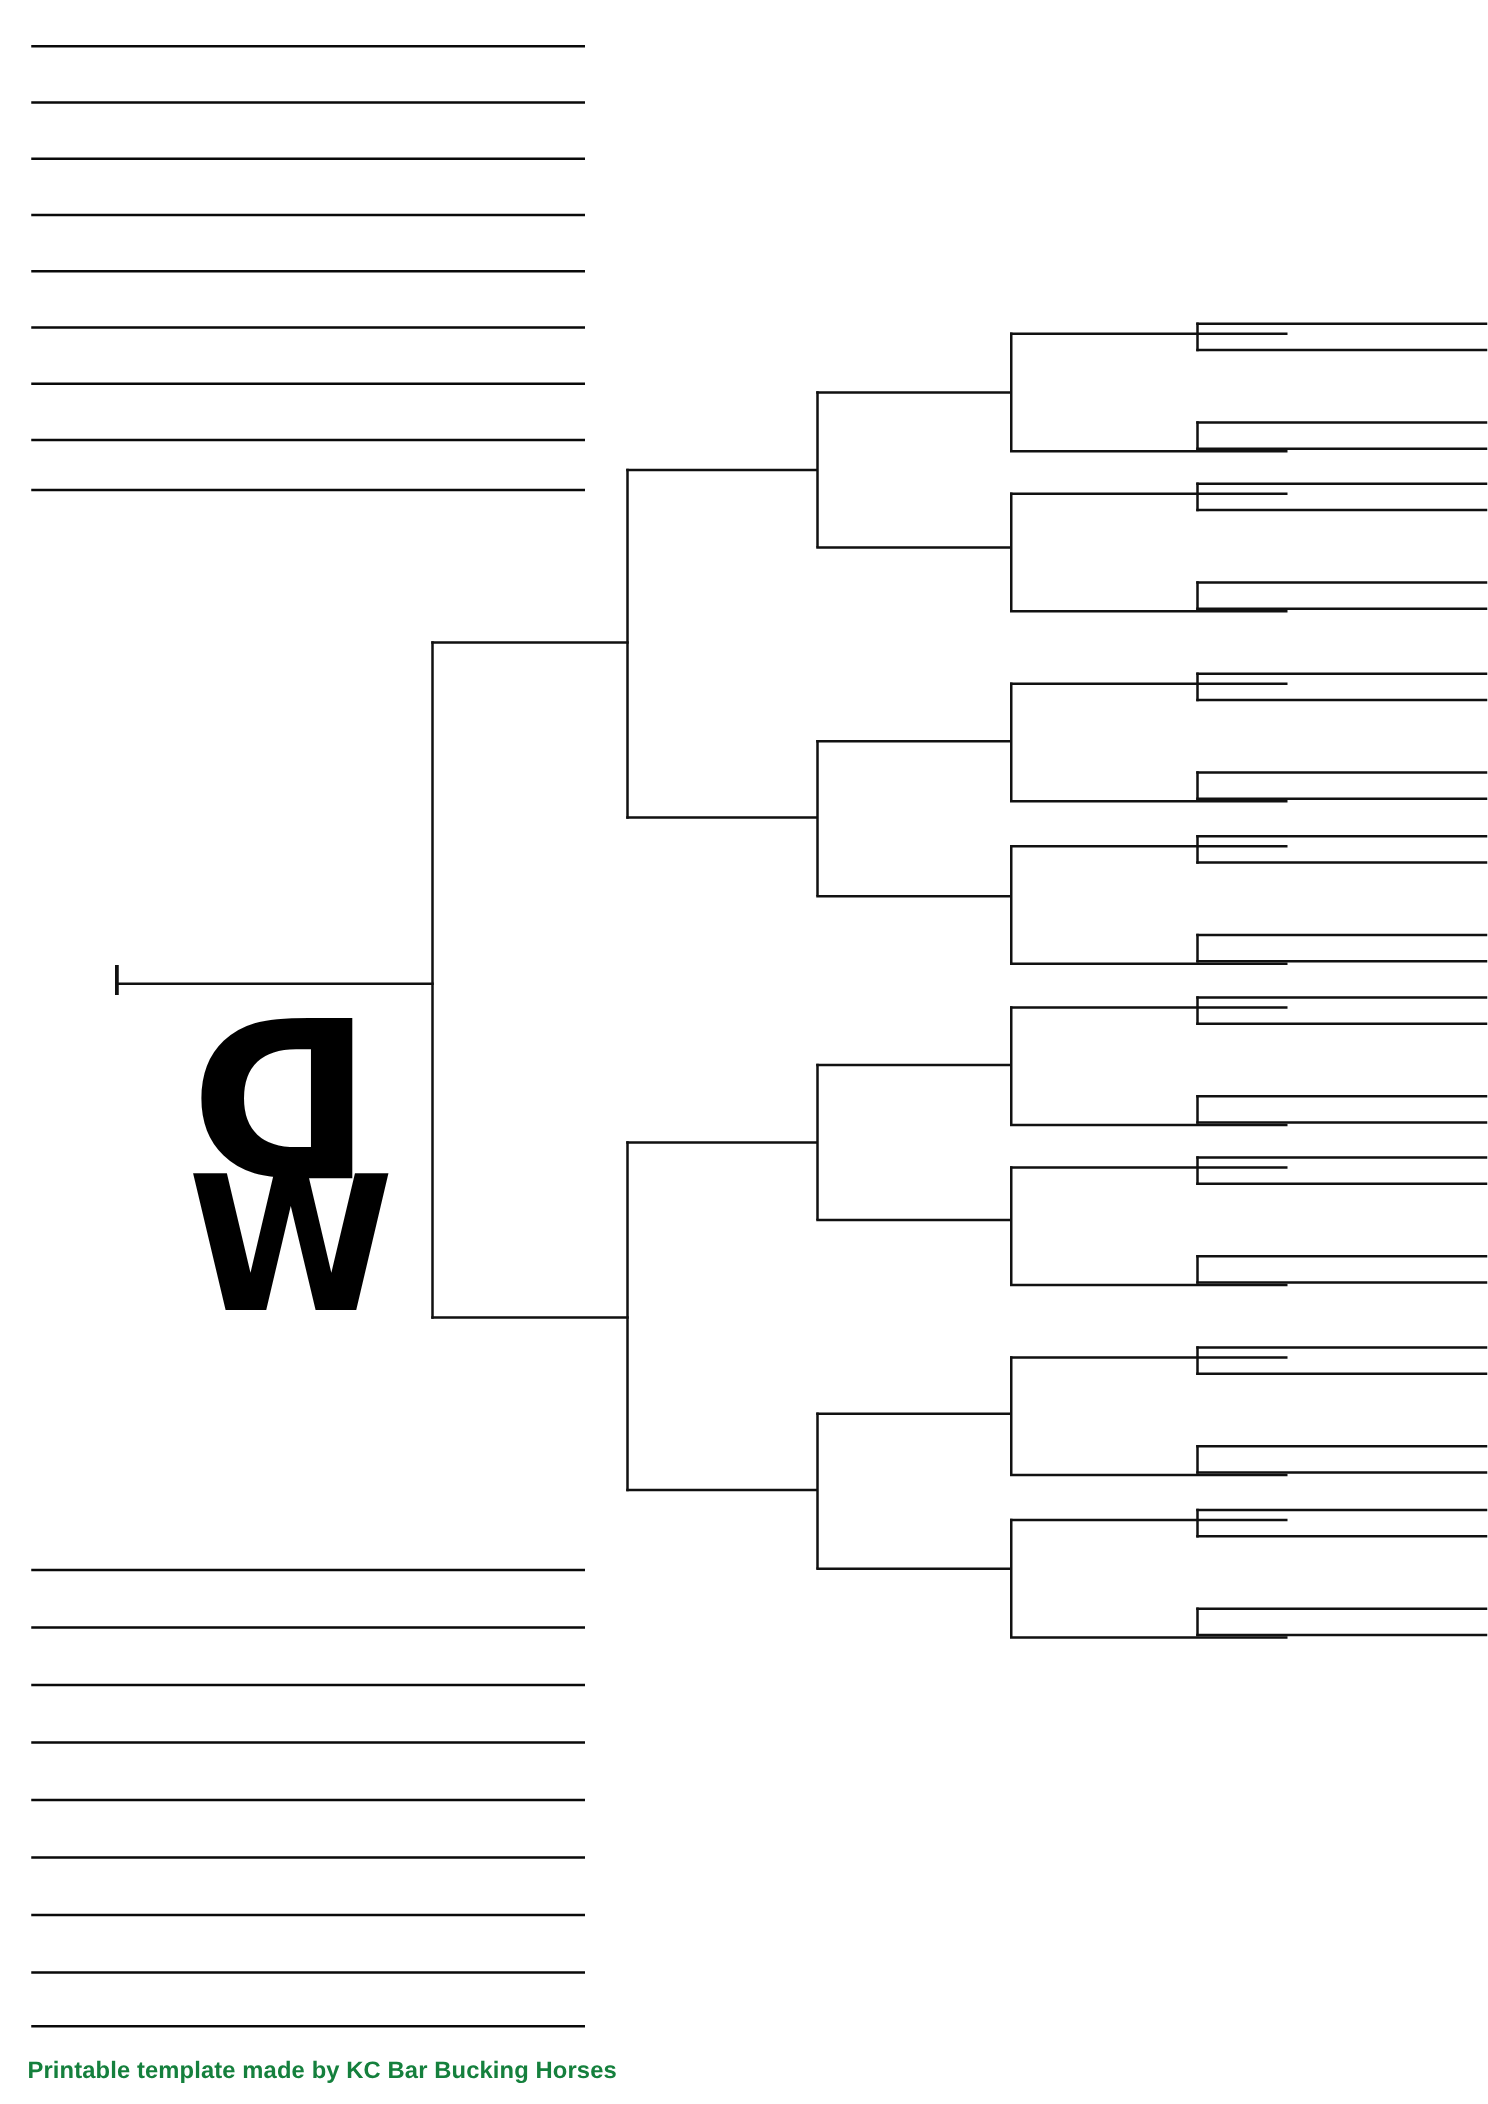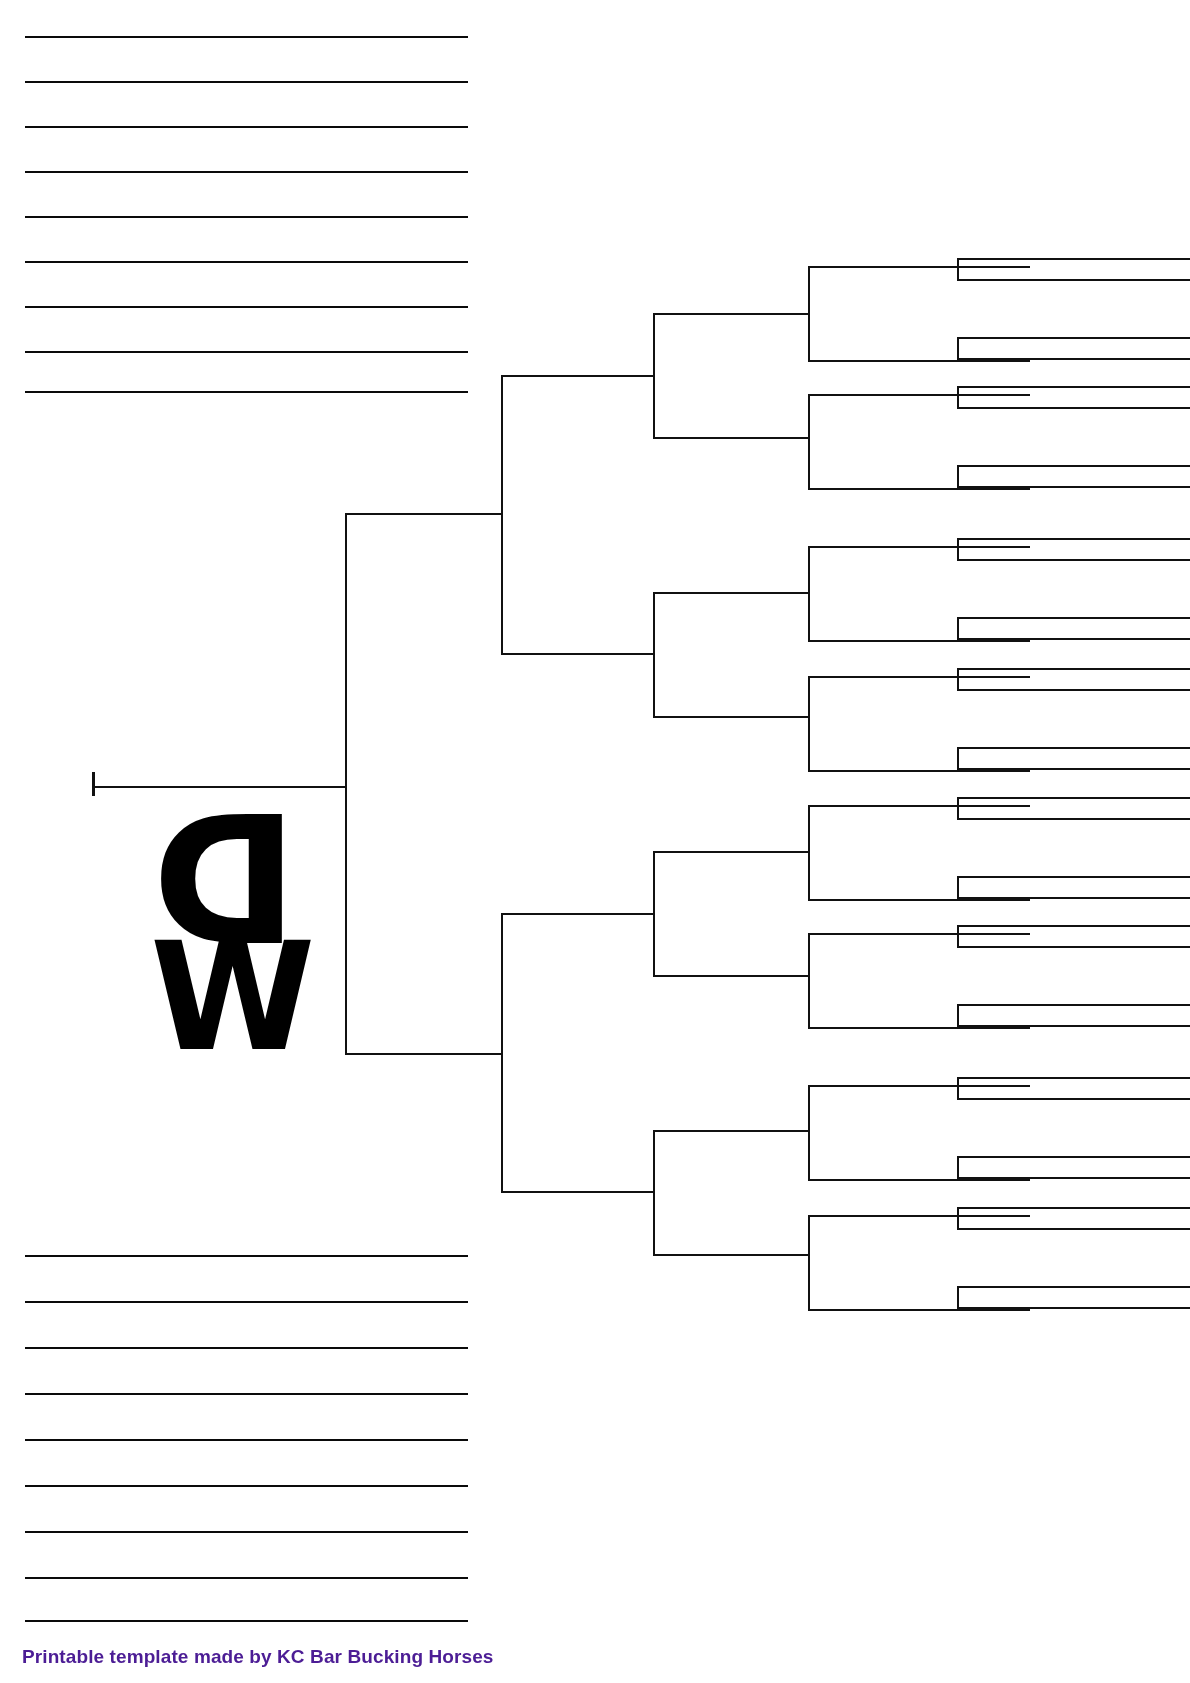"Printable template made by KC" #footer { color: #4c1d95 -> #15803d }
